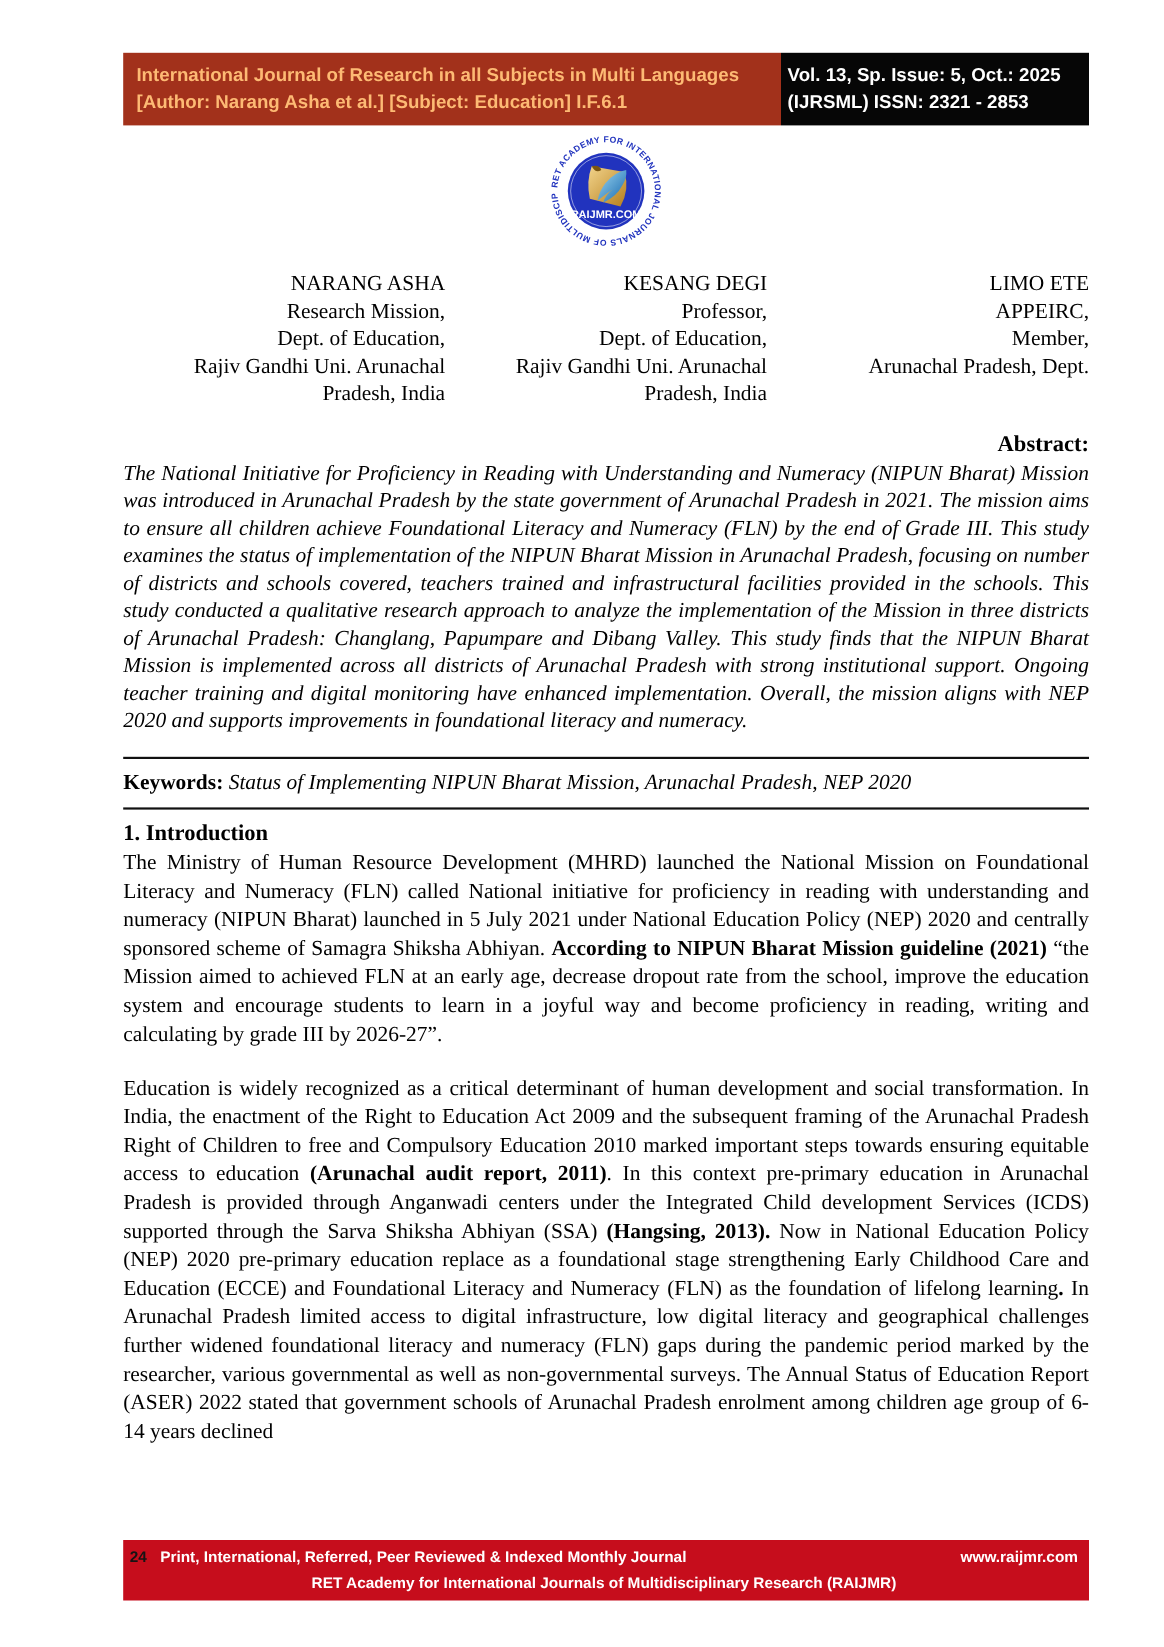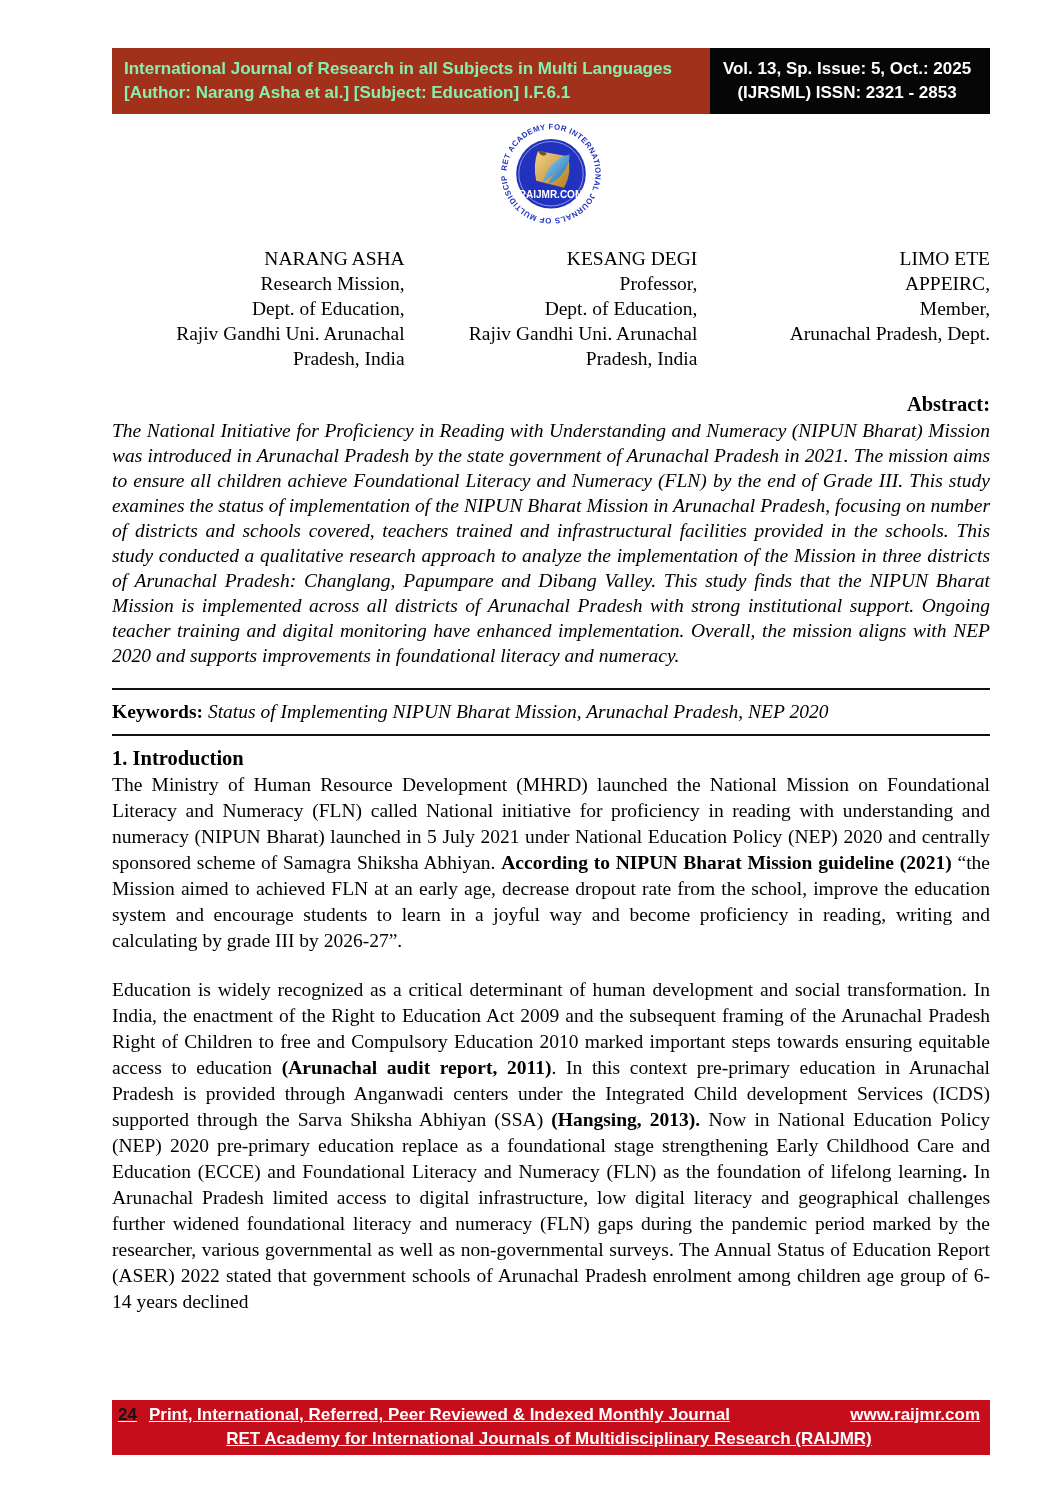"International Journal of Research in" .masthead-left { color: #86efac -> #fdba74 }
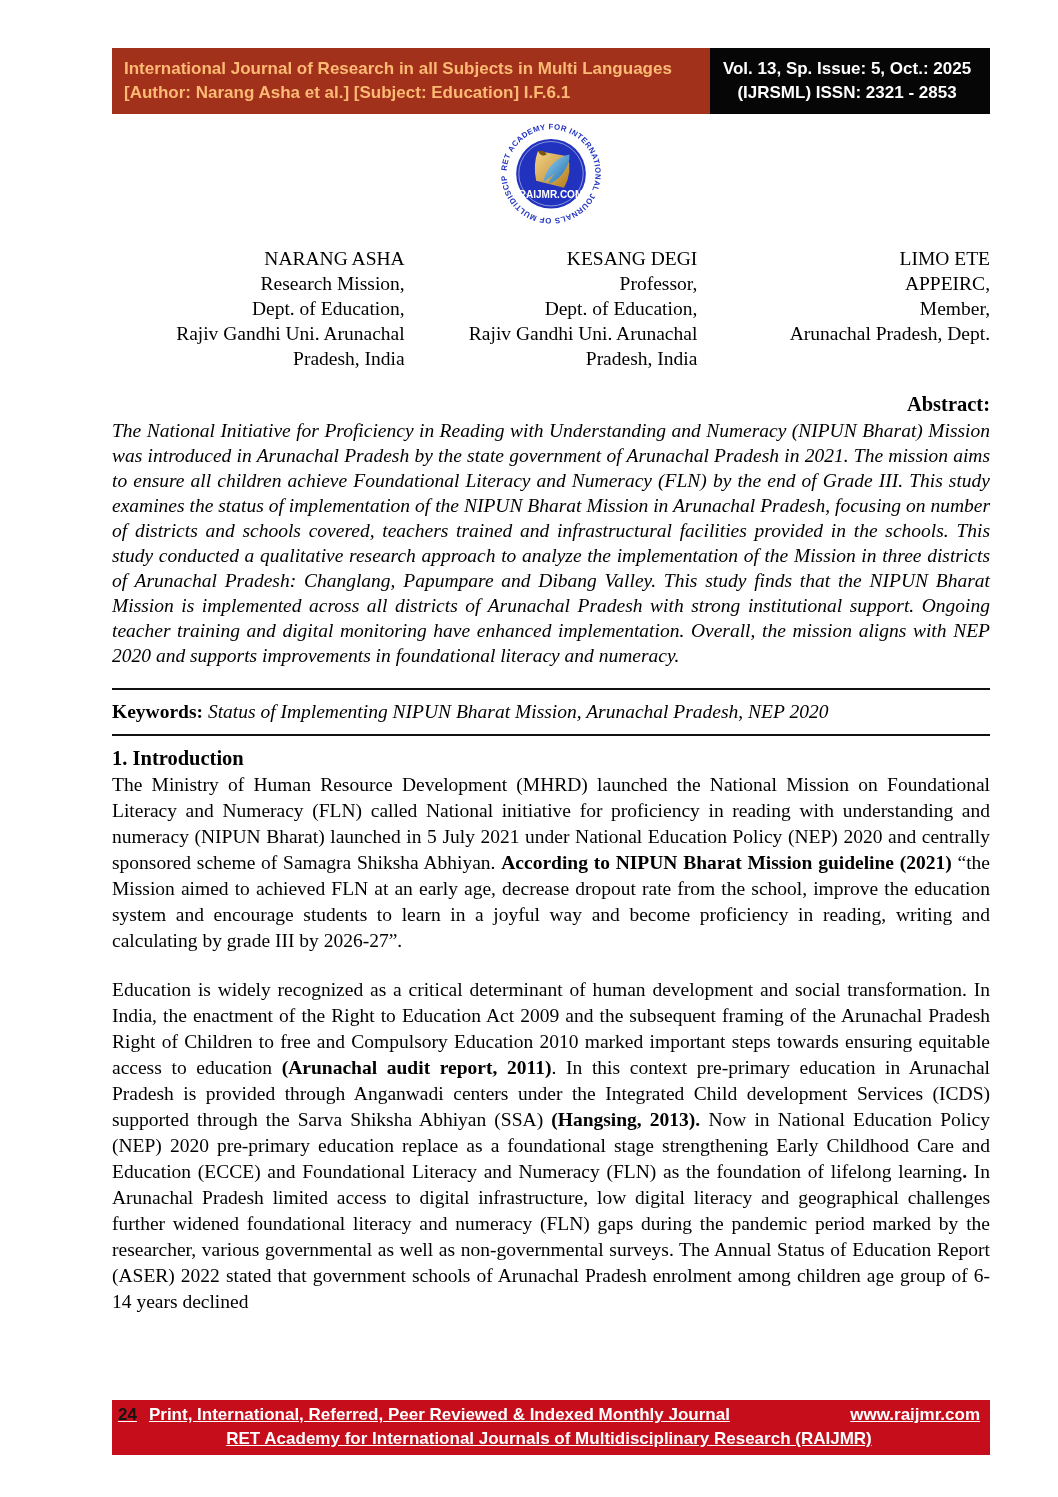"Vol. 13, Sp. Issue: 5," .masthead-right { text-align: center -> left }
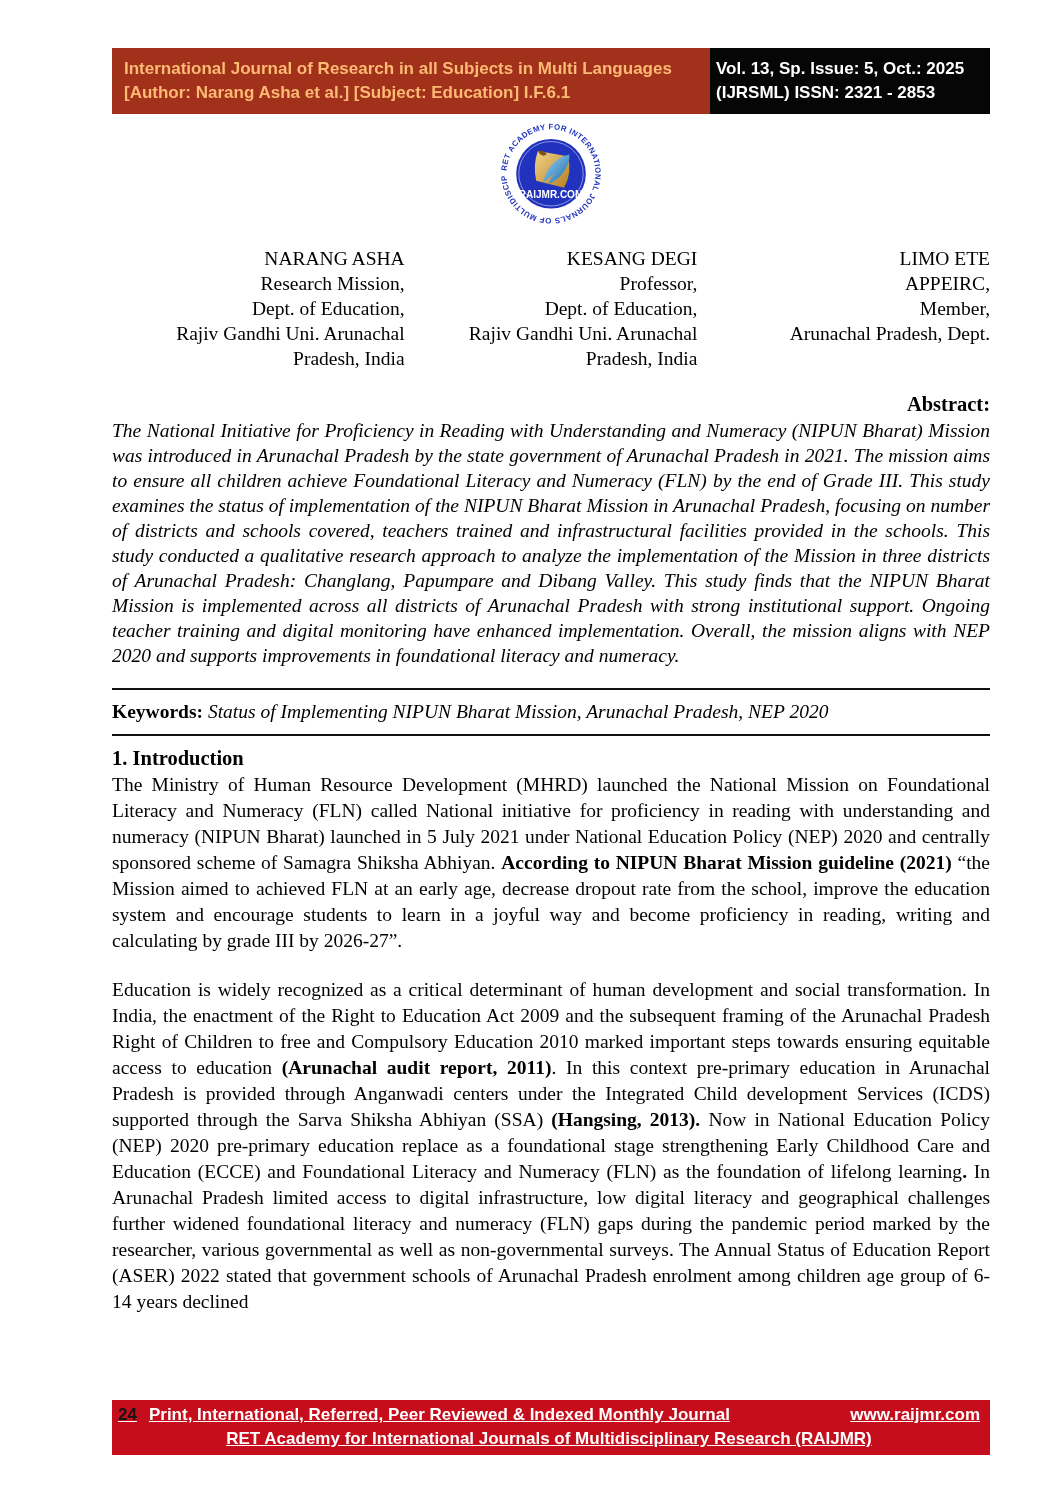"24" .footer { font-size: 17px -> 14px; text-decoration: underline -> none }
